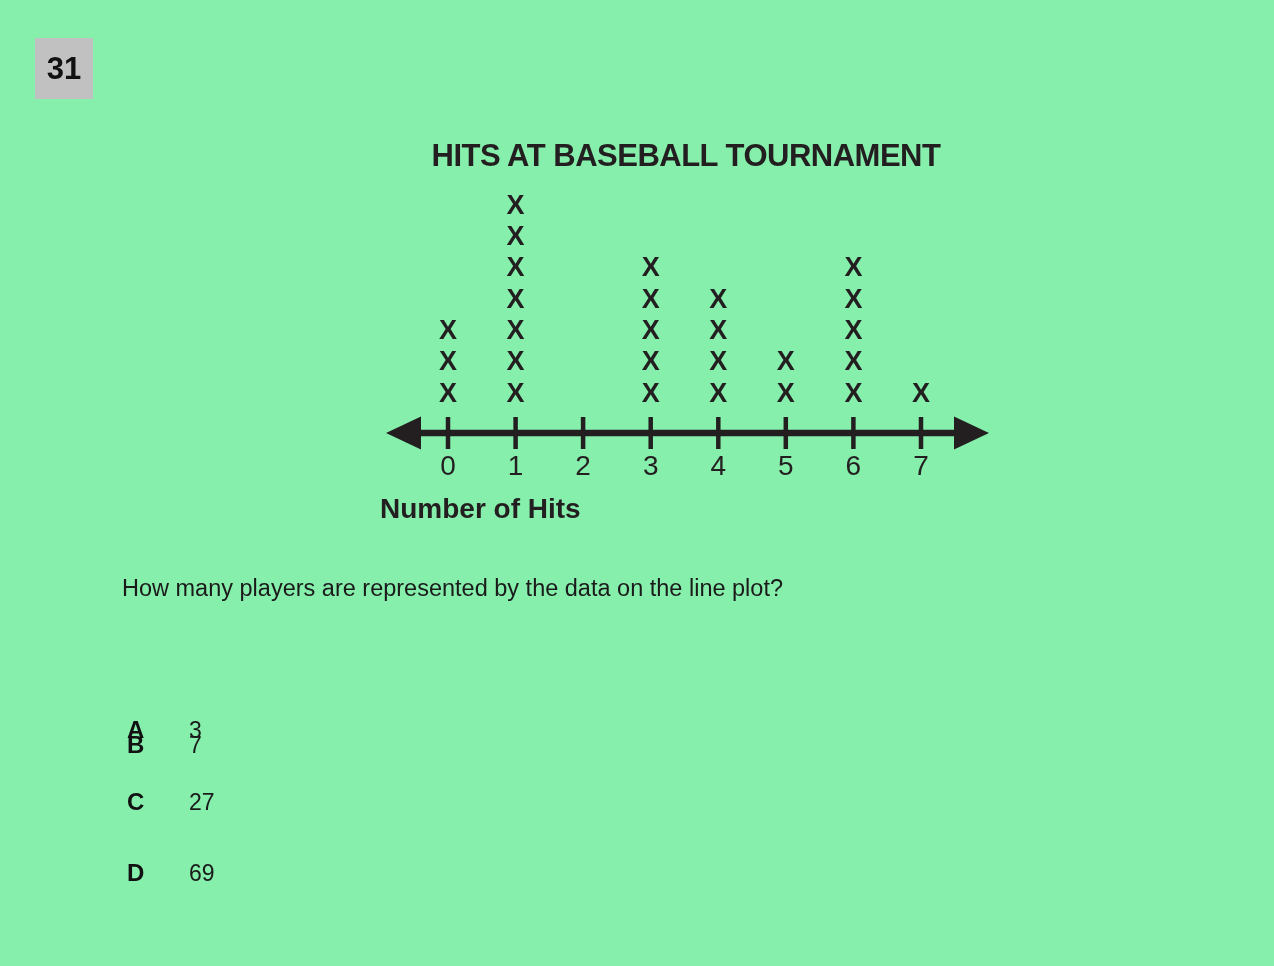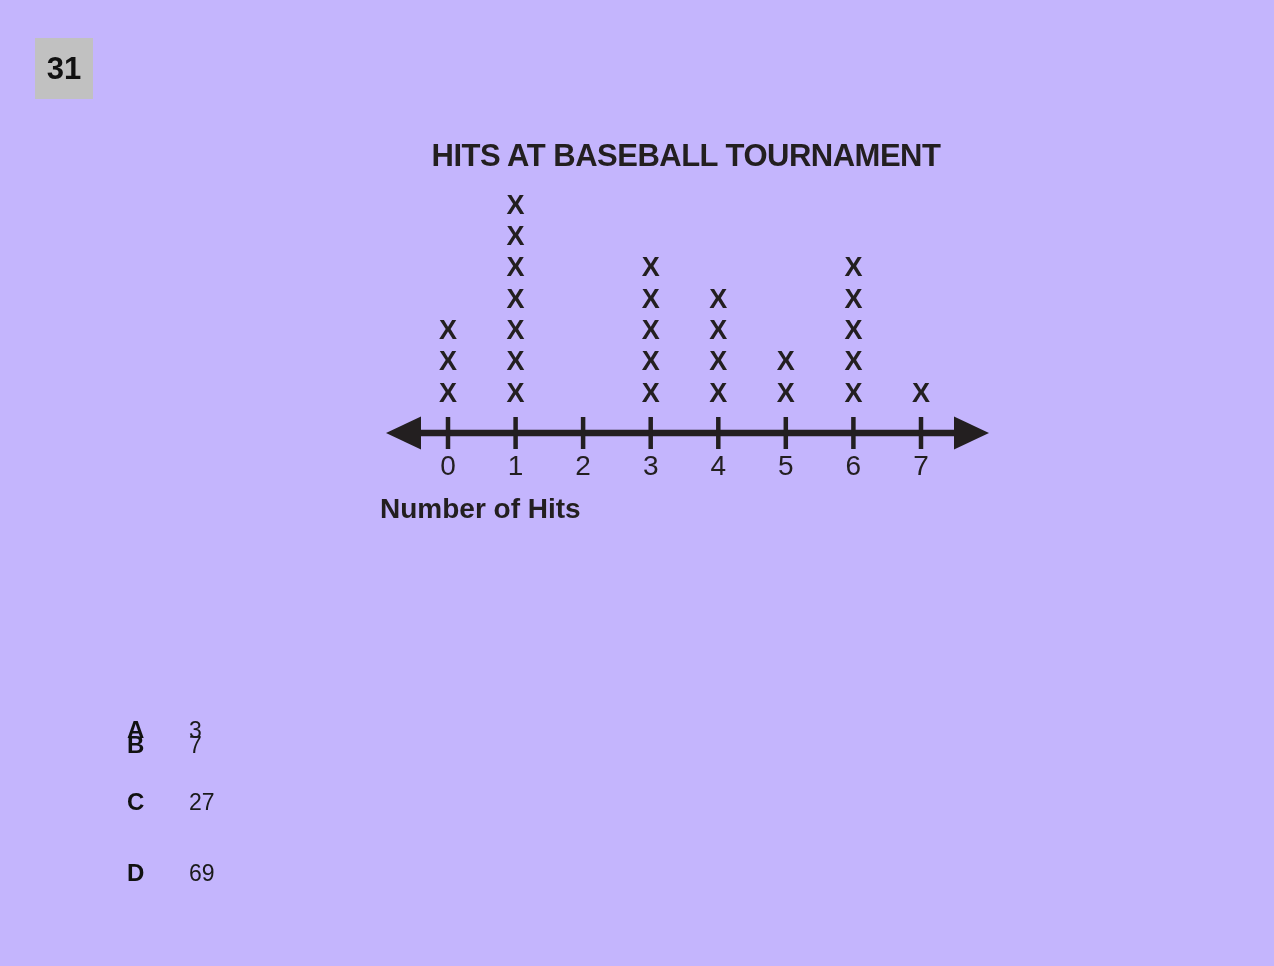"31" .page { background: #c4b5fd -> #86efac }
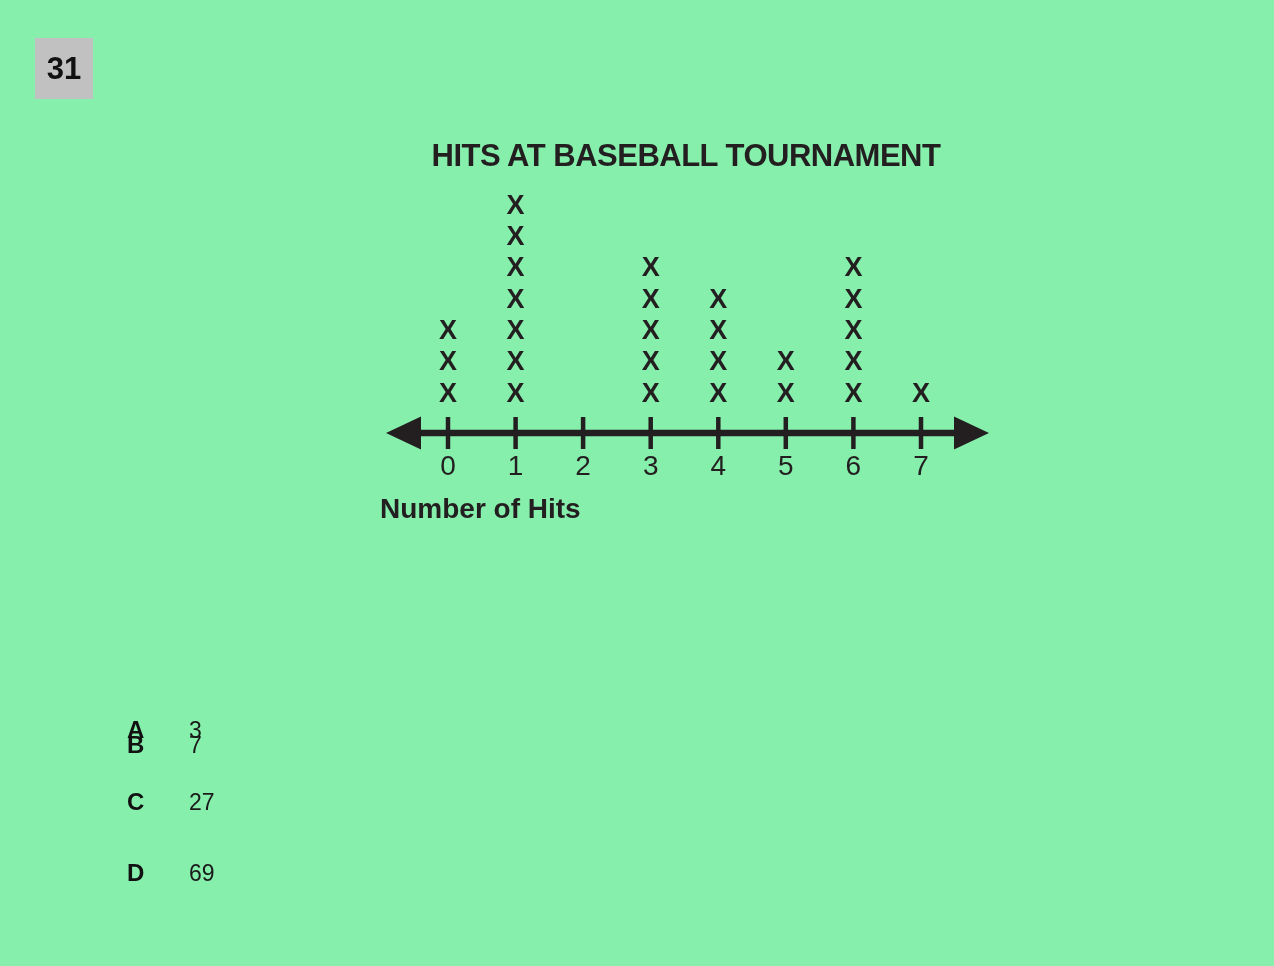"How many players are represented" div.question-text { html: none -> <div>How many players are represented by the data on the line plot?</div> }
